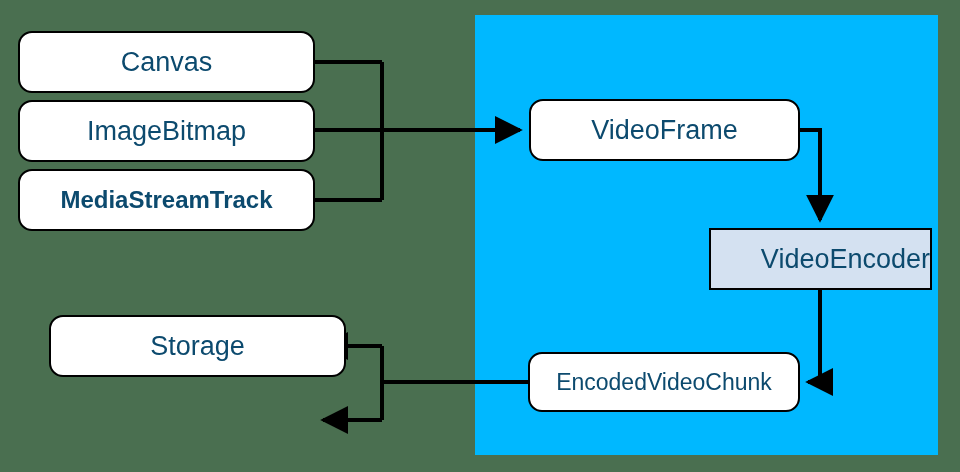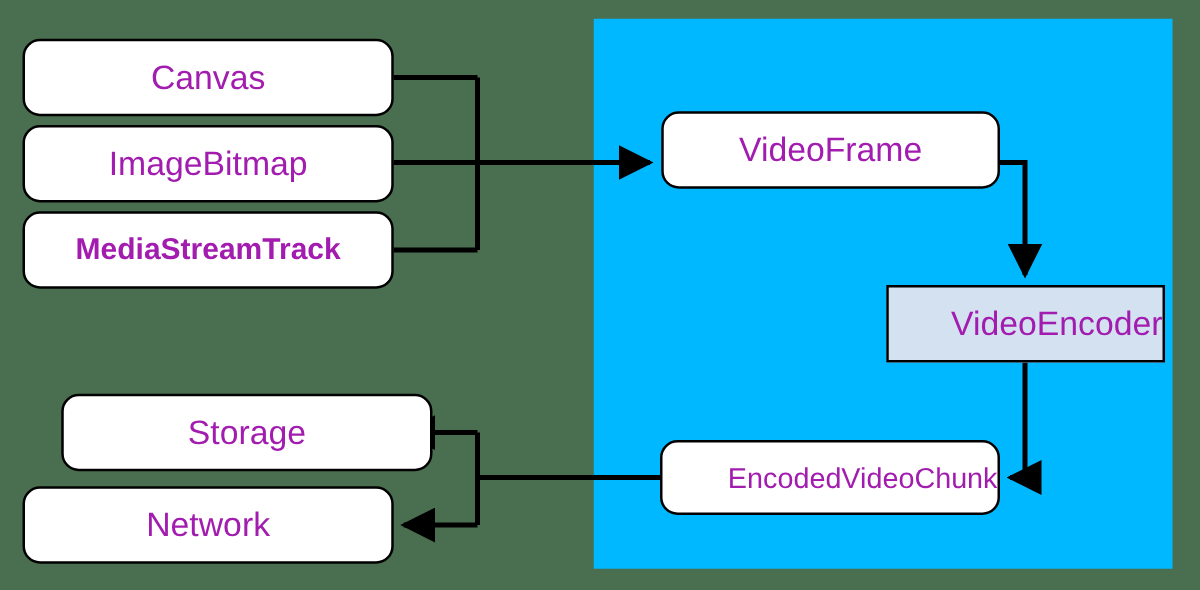"Canvas" .node { color: #a21caf -> #0c4a6e }
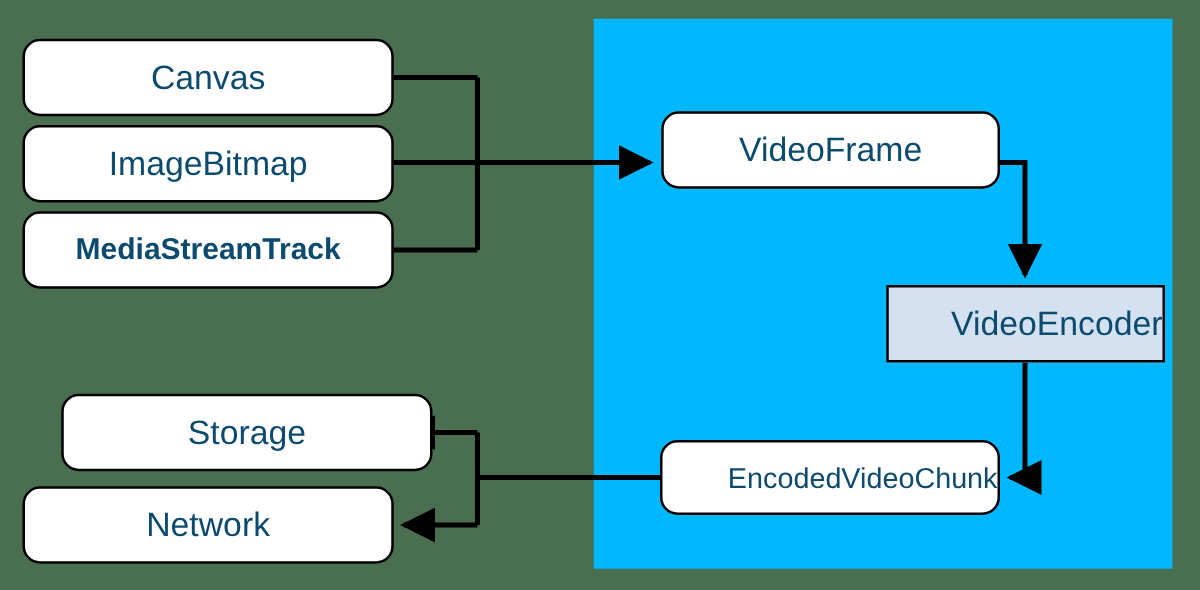"VideoFrame" div.node { top: 89px -> 99px }
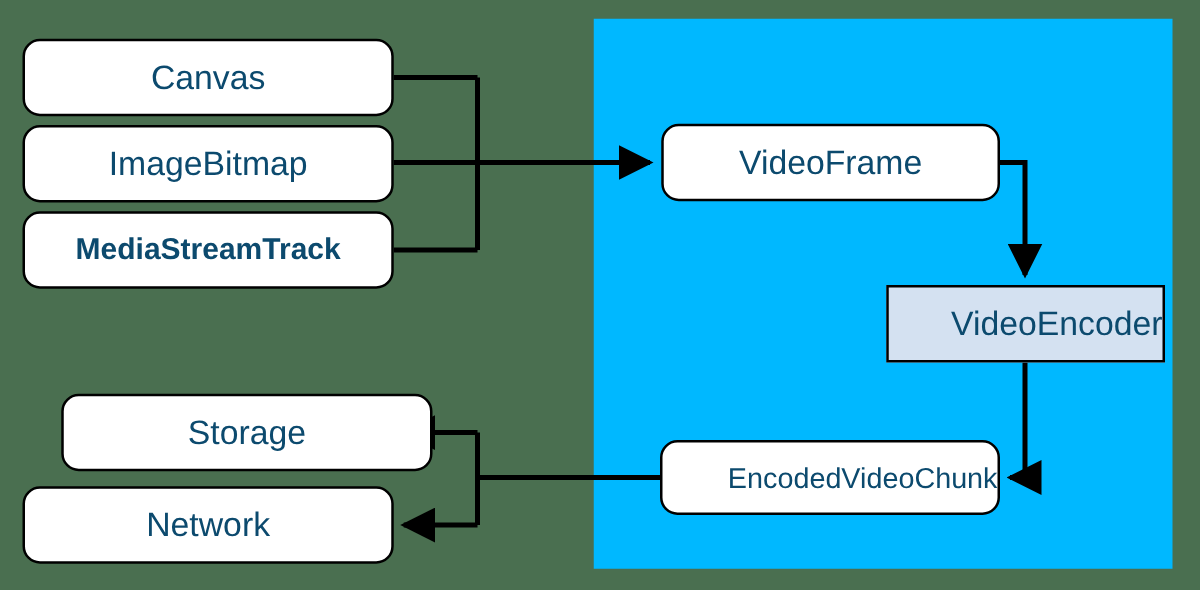"EncodedVideoChunk" div.node { justify-content: flex-end -> none }
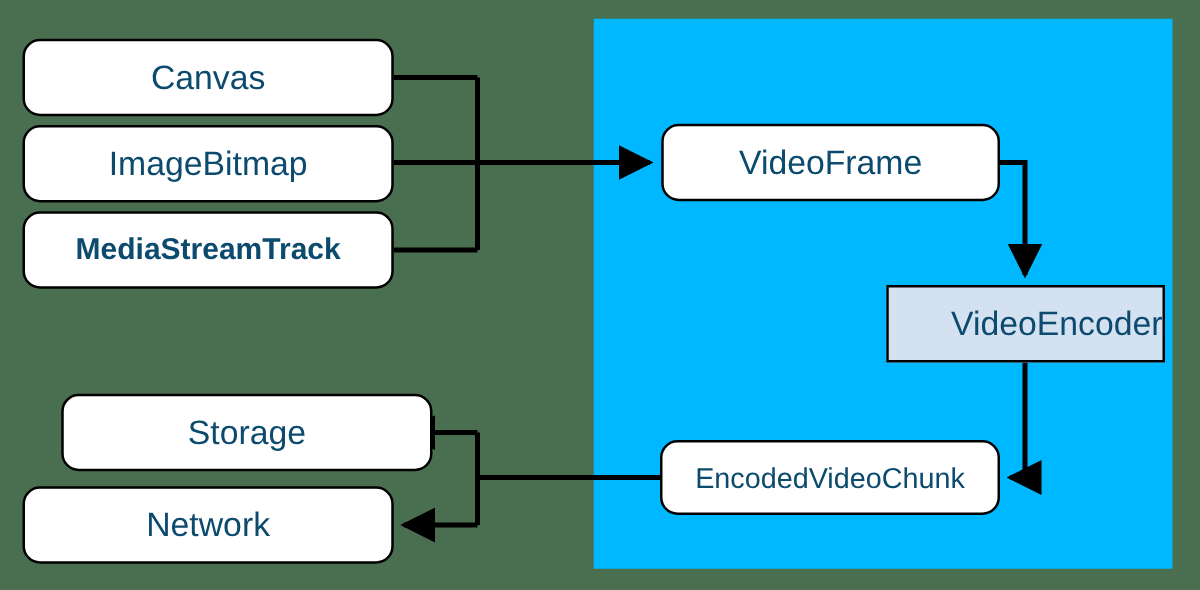"Network" div.node { html: <div> <span>Network</span> </div> -> none }
